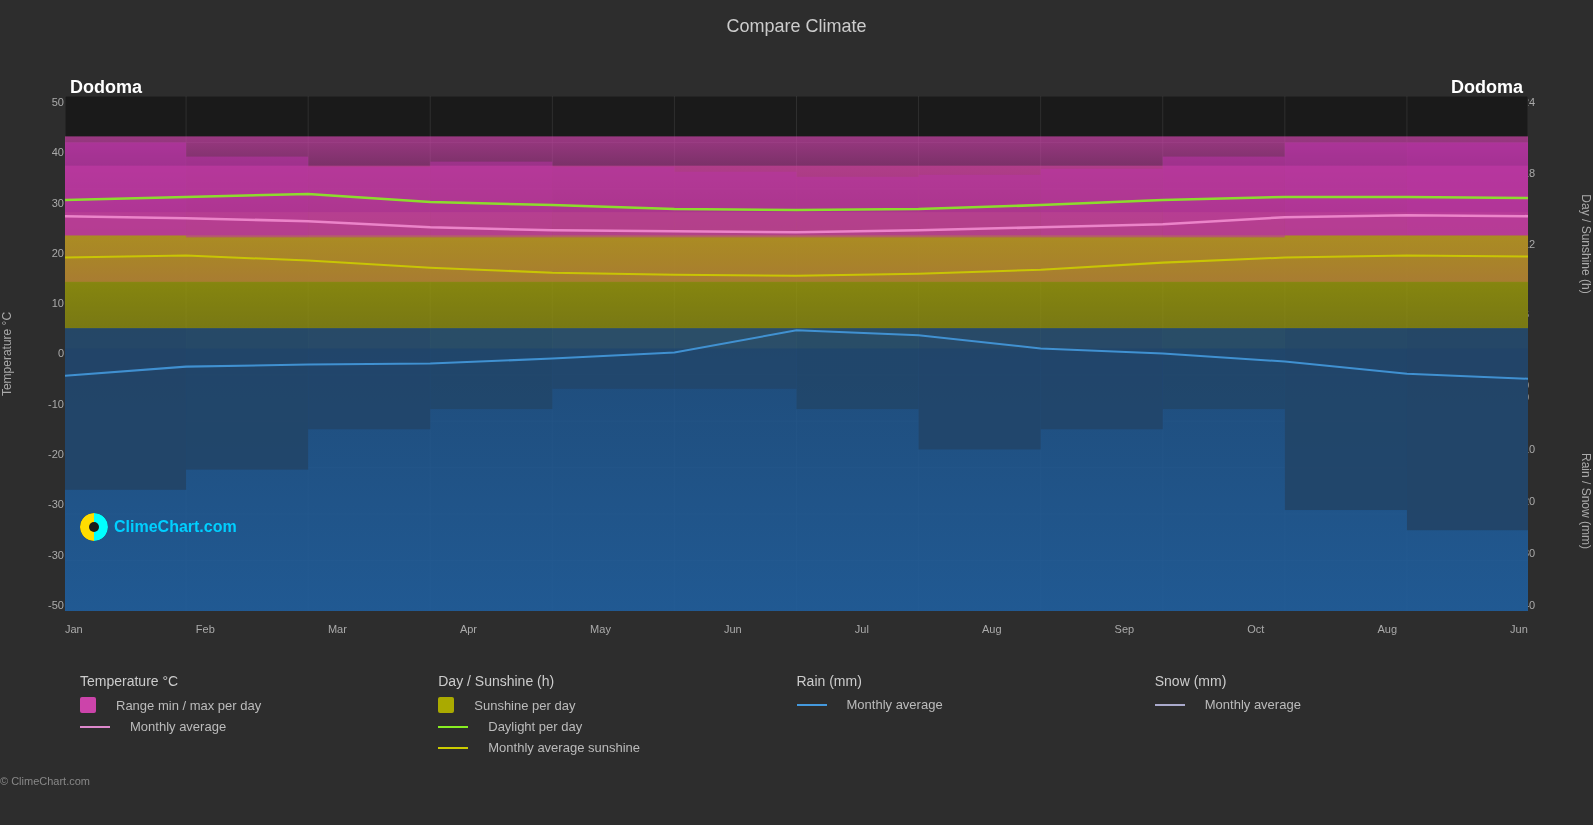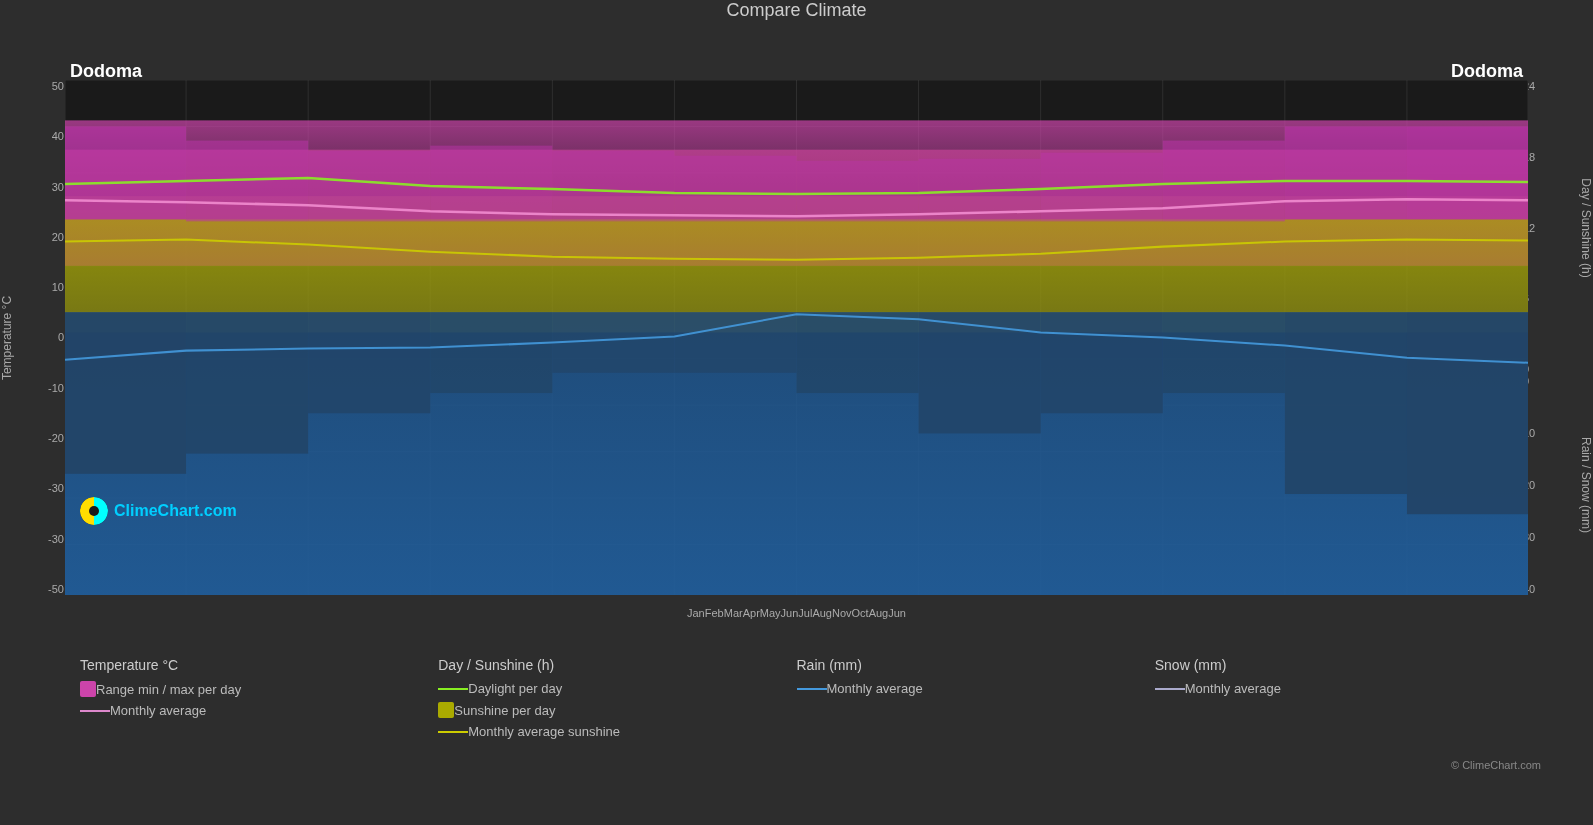"Compare Climate" .page-title { padding: 0 0 4px -> 16px 0 4px }
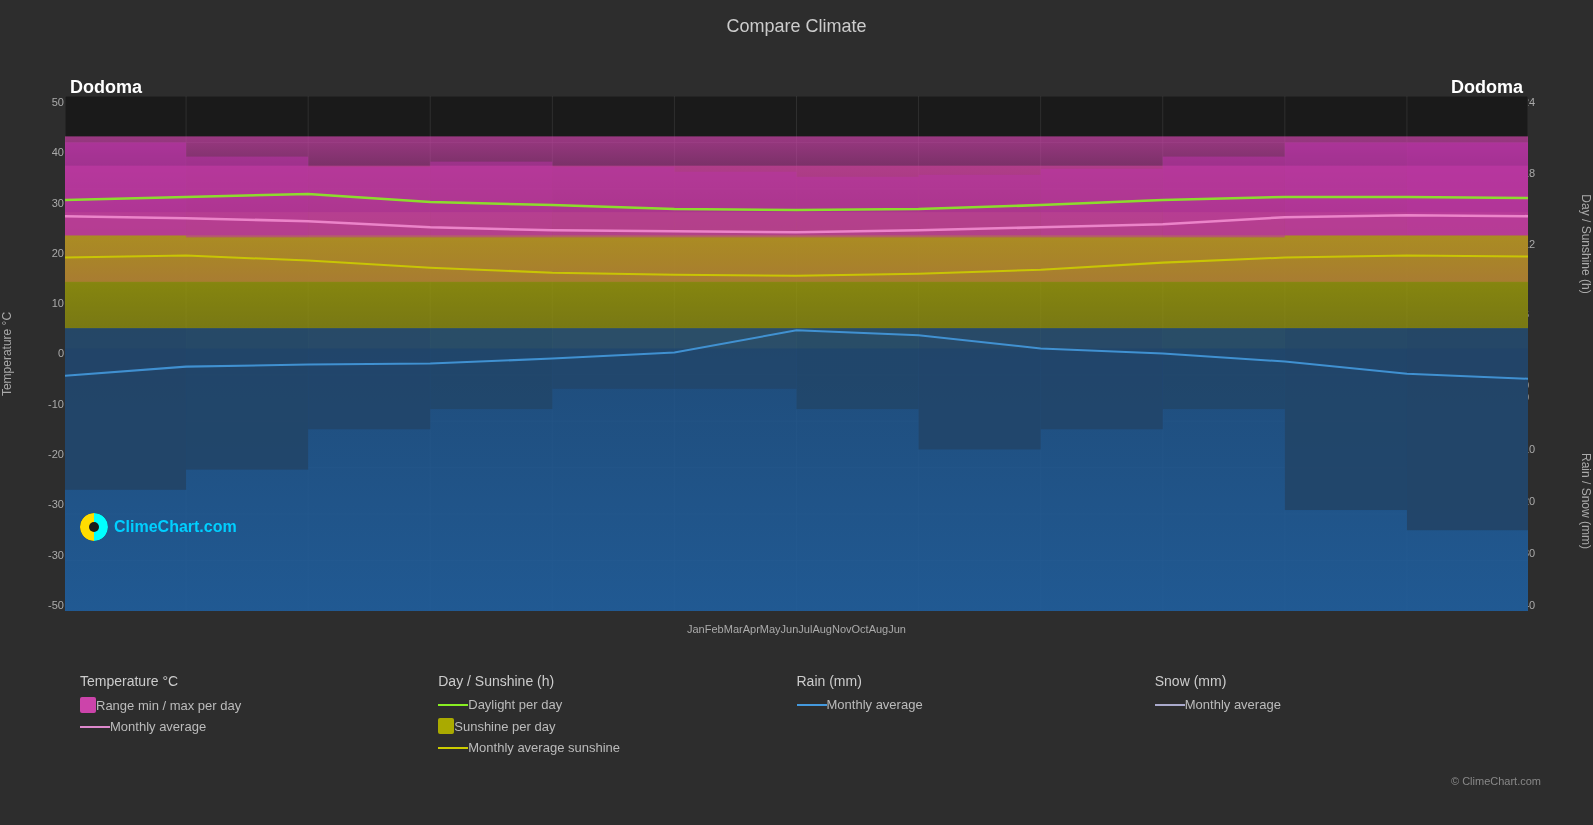"Jan" div { justify-content: center -> space-between }
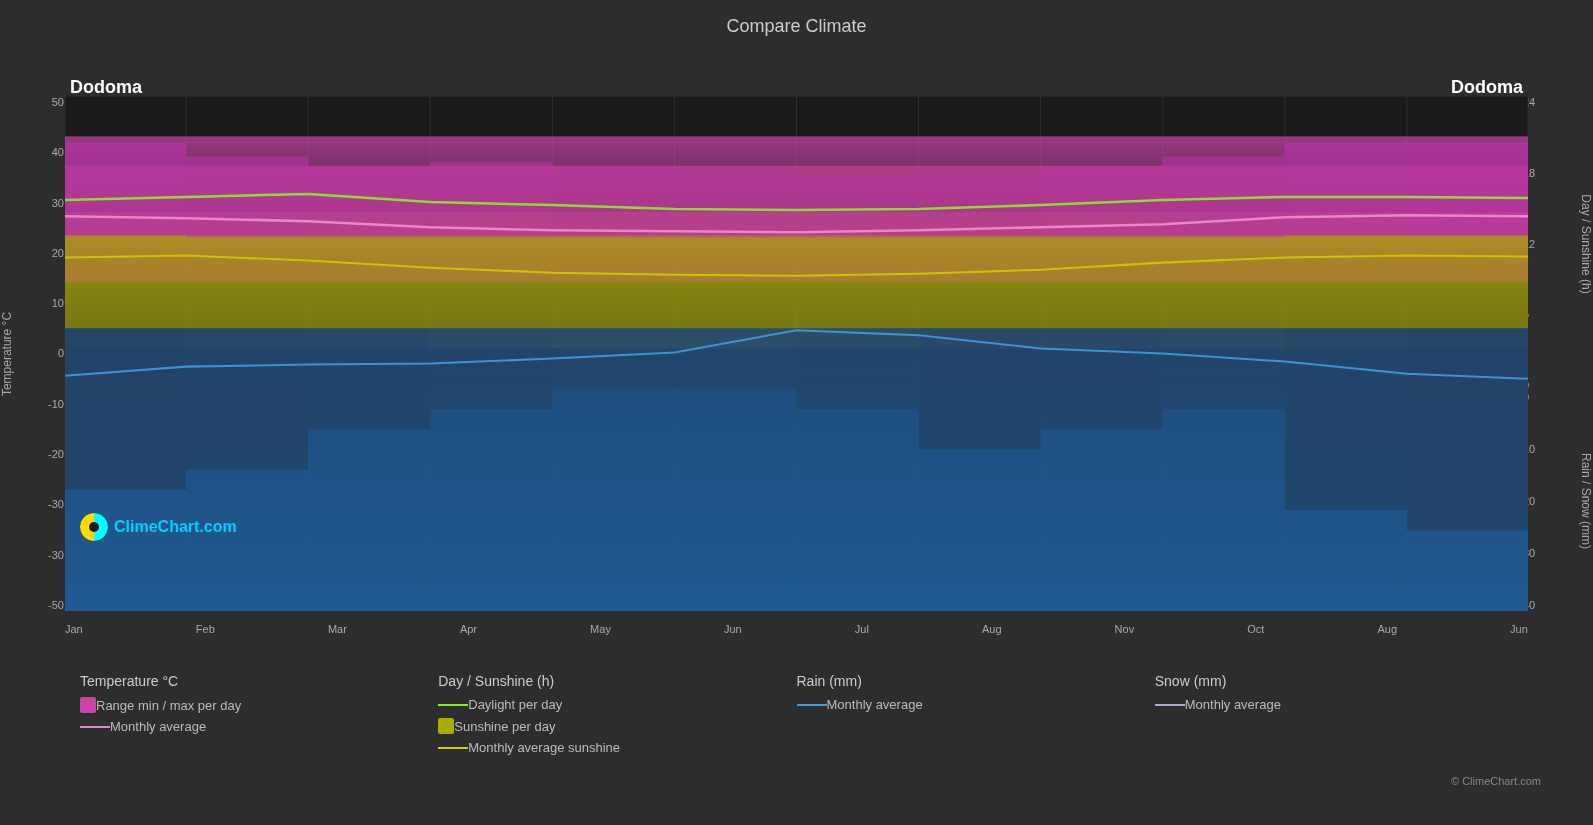"Nov" span.axis-tick { text: Nov -> Sep }
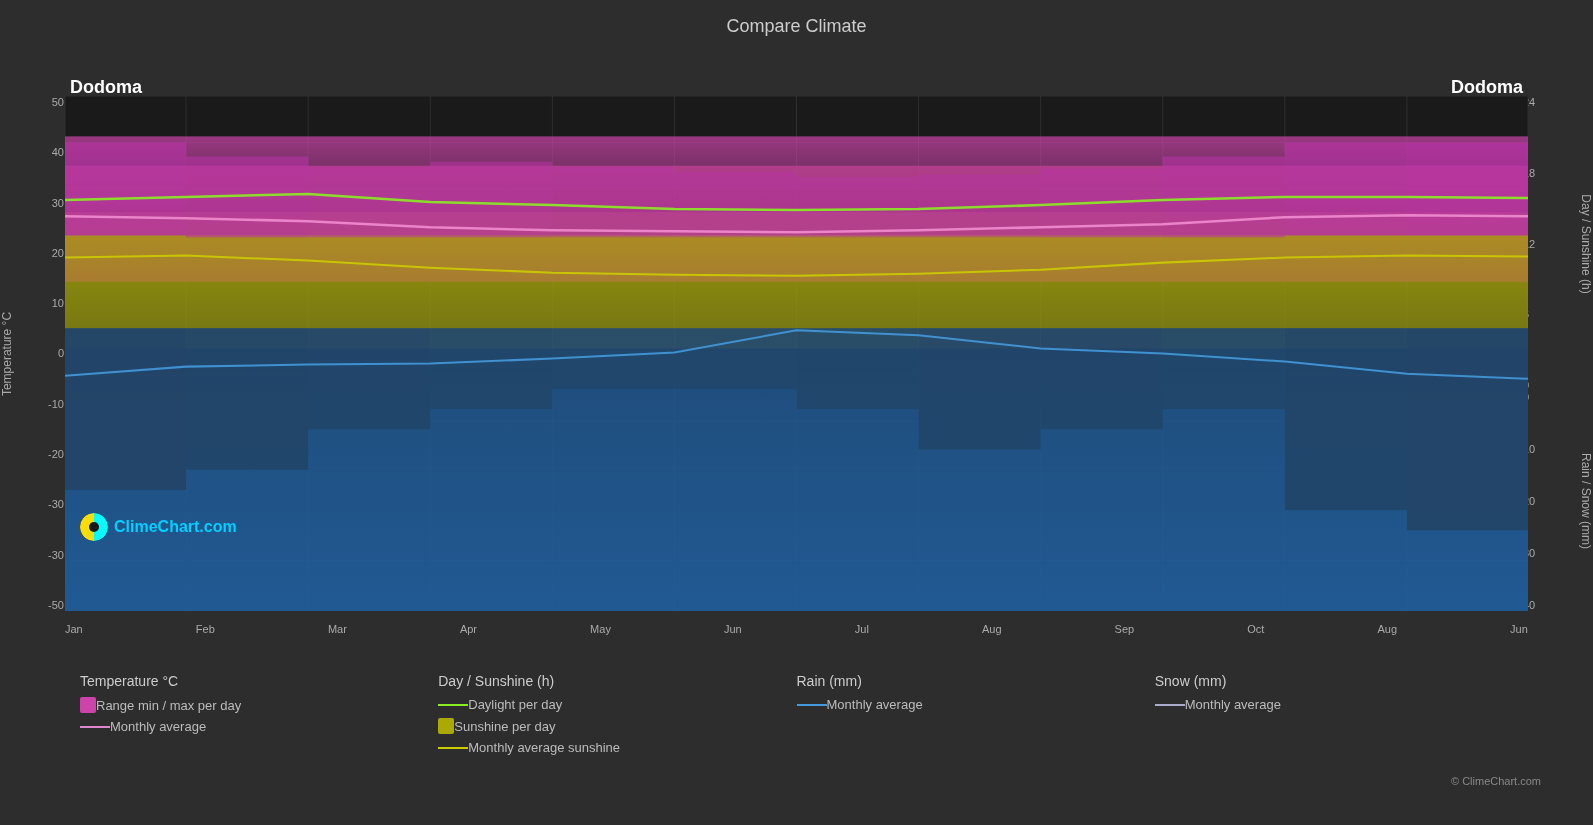"Range min / max per" .legend-item { gap: 0 -> 20px }
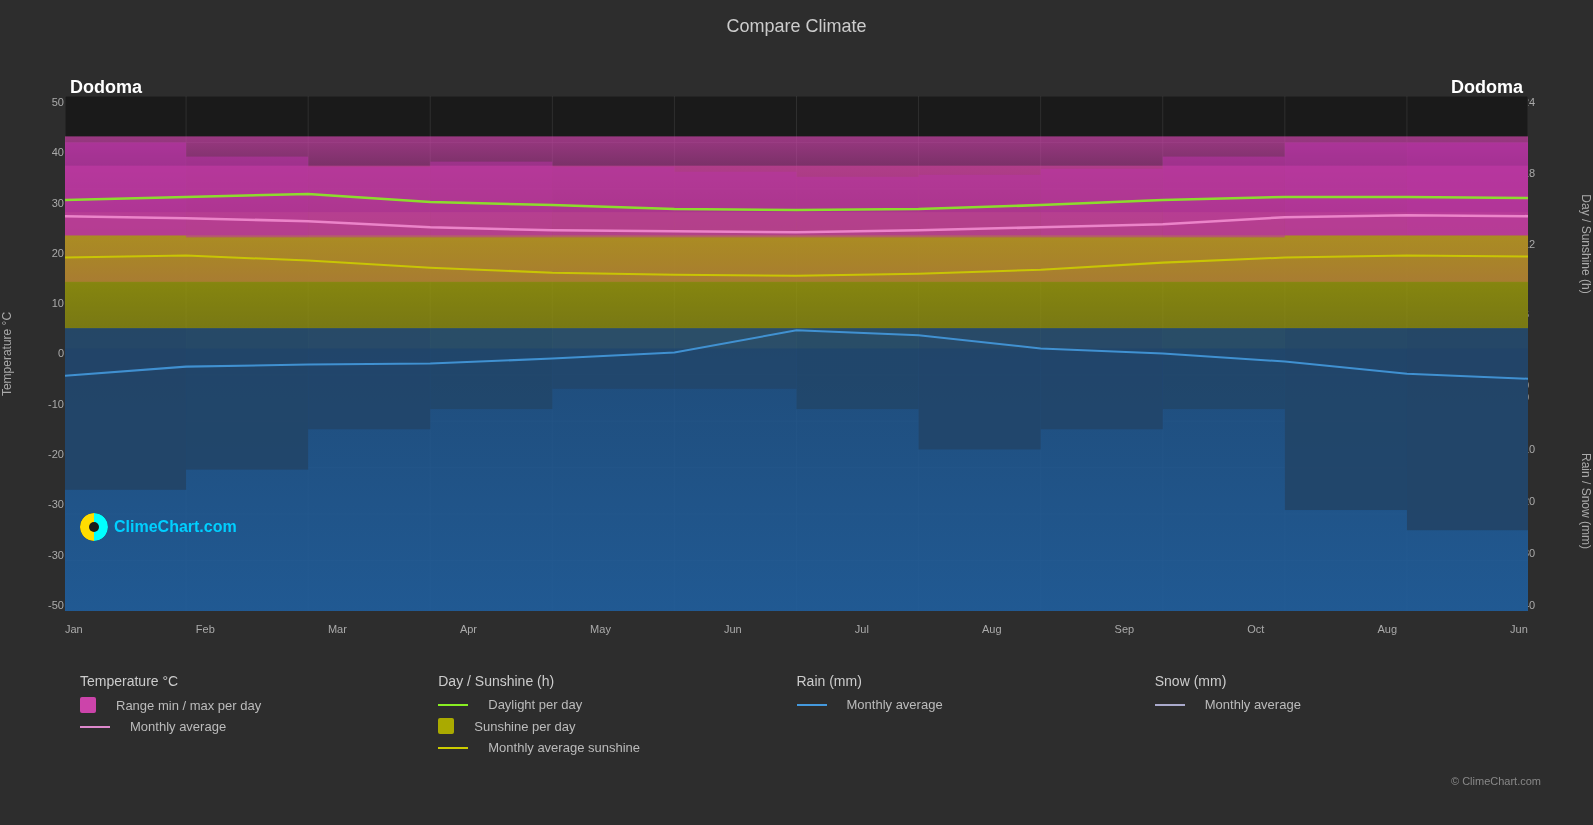"Daylight per day" div.legend-item { order: before "Sunshine per day" -> after "Sunshine per day" }
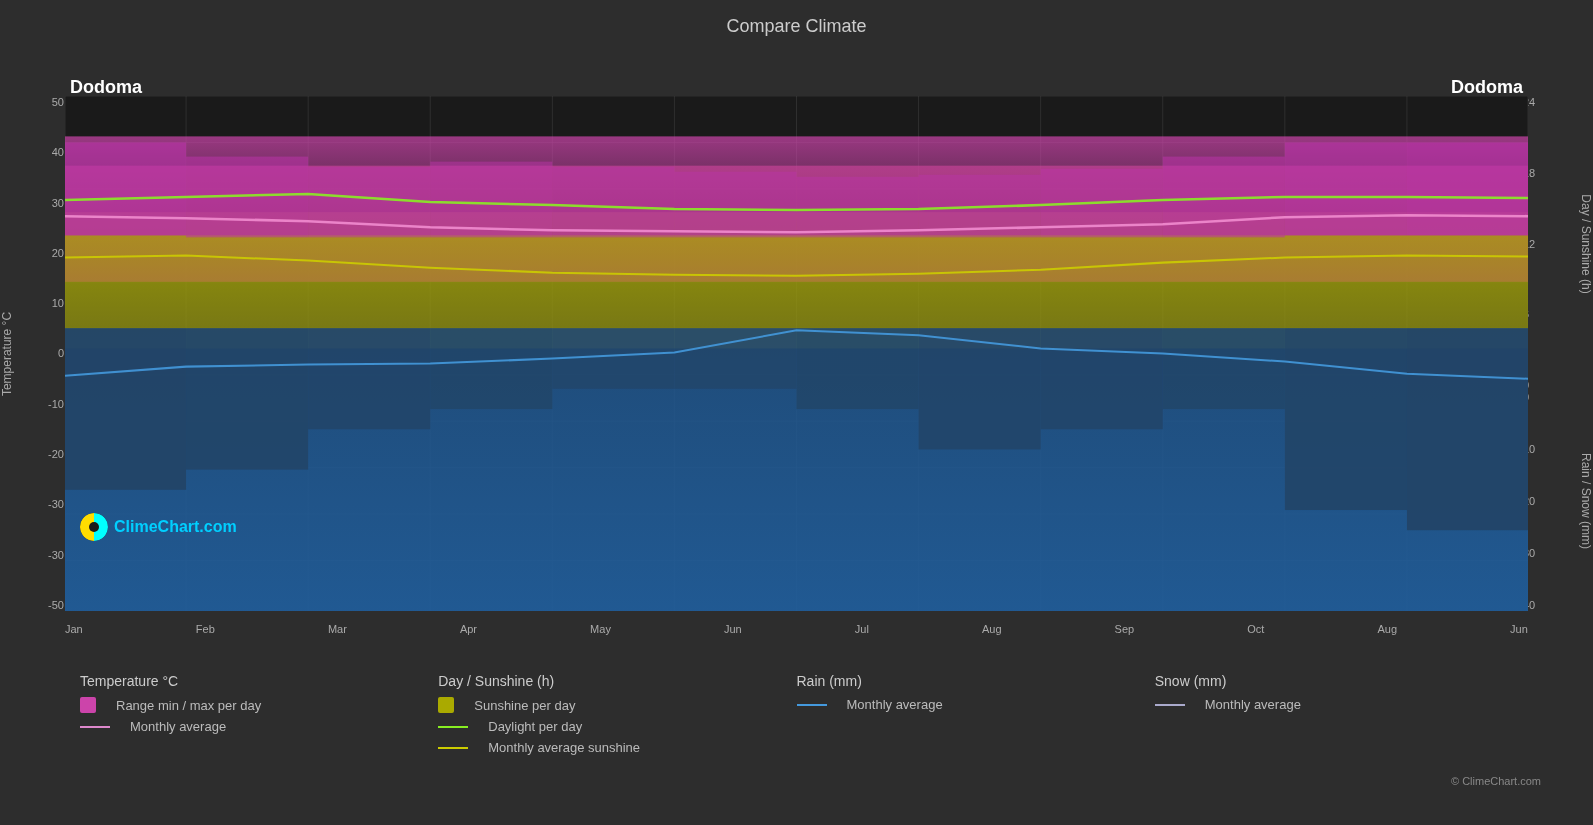"© ClimeChart.com" div { text-align: right -> none }
